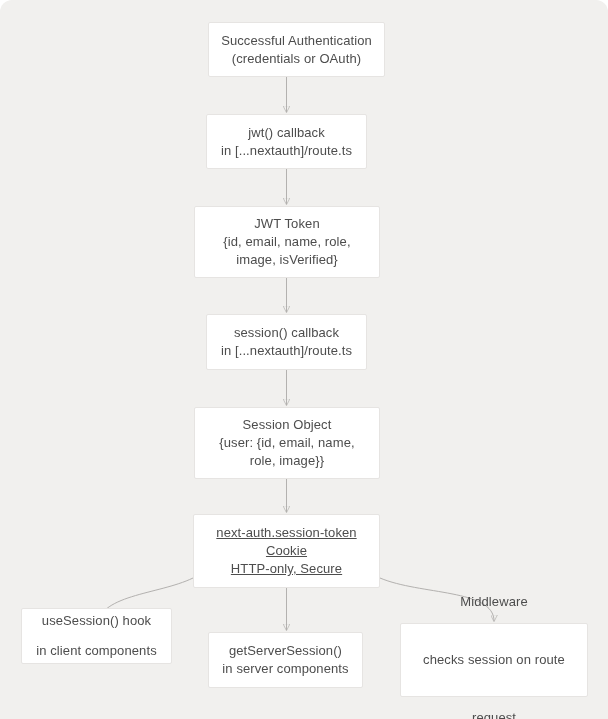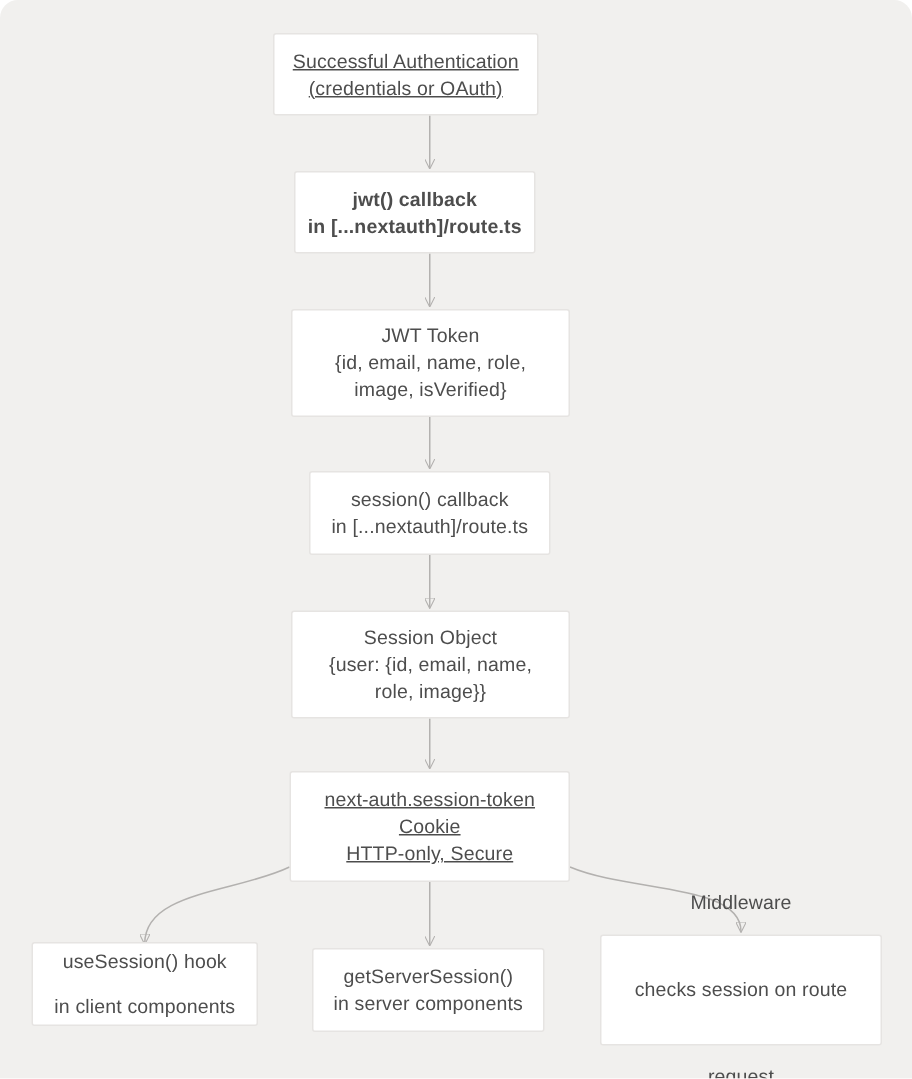"Successful Authentication" .n-auth { left: 182px -> 208px; text-decoration: underline -> none }
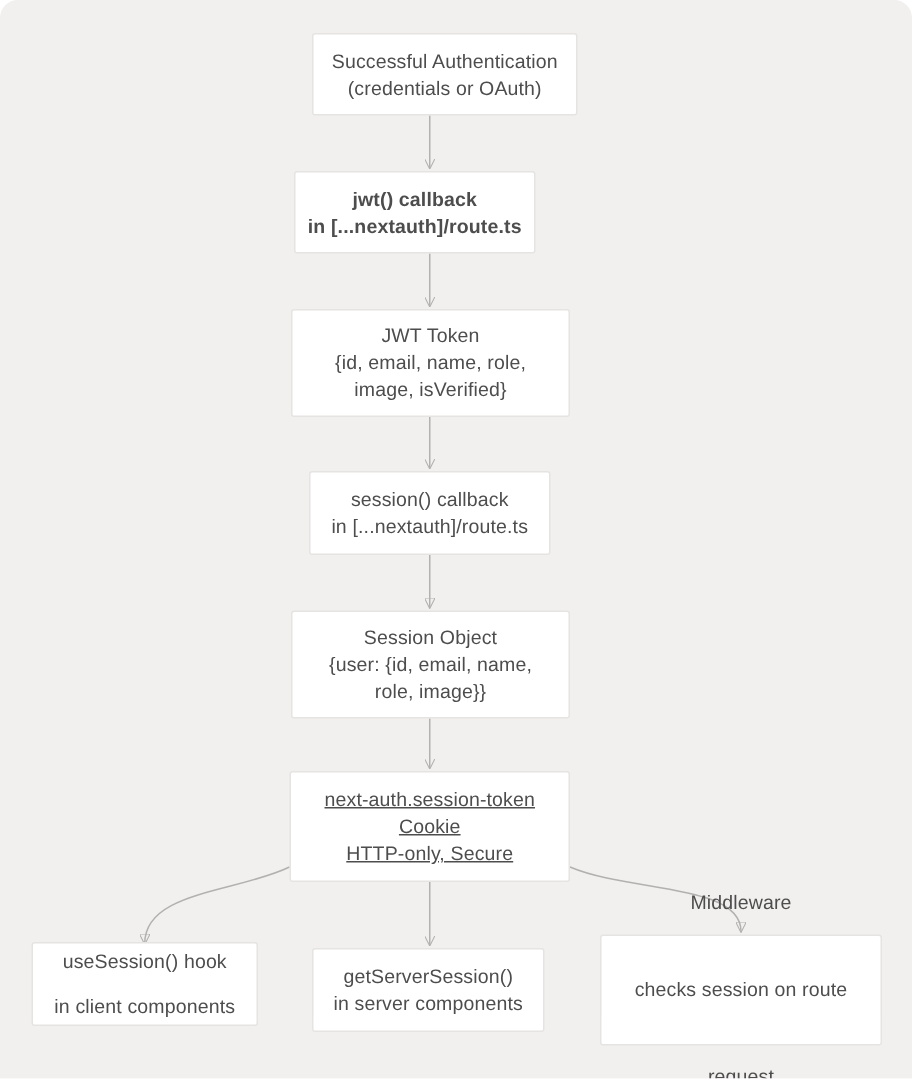"jwt() callback" .n-jwt-cb { font-weight: bold -> none; left: 196px -> 206px }
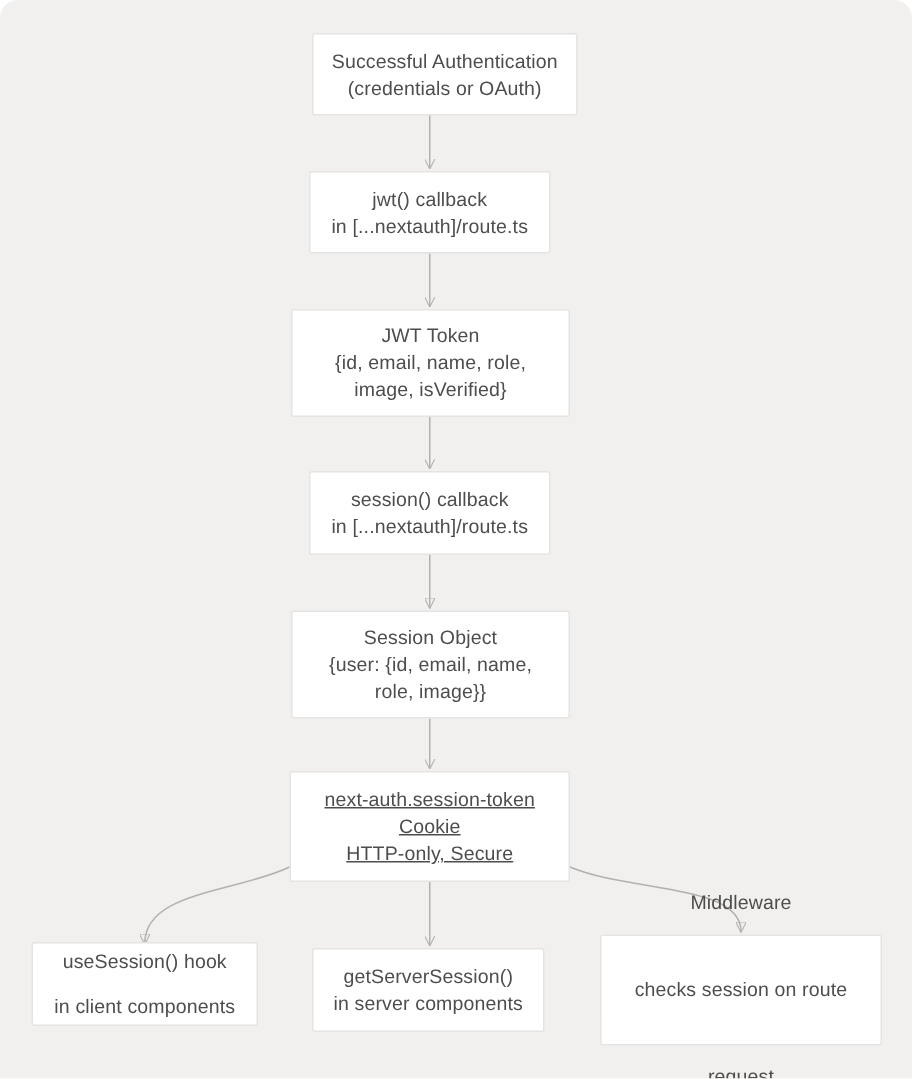"useSession() hook" .n-use-session { top: 628px -> 608px }
